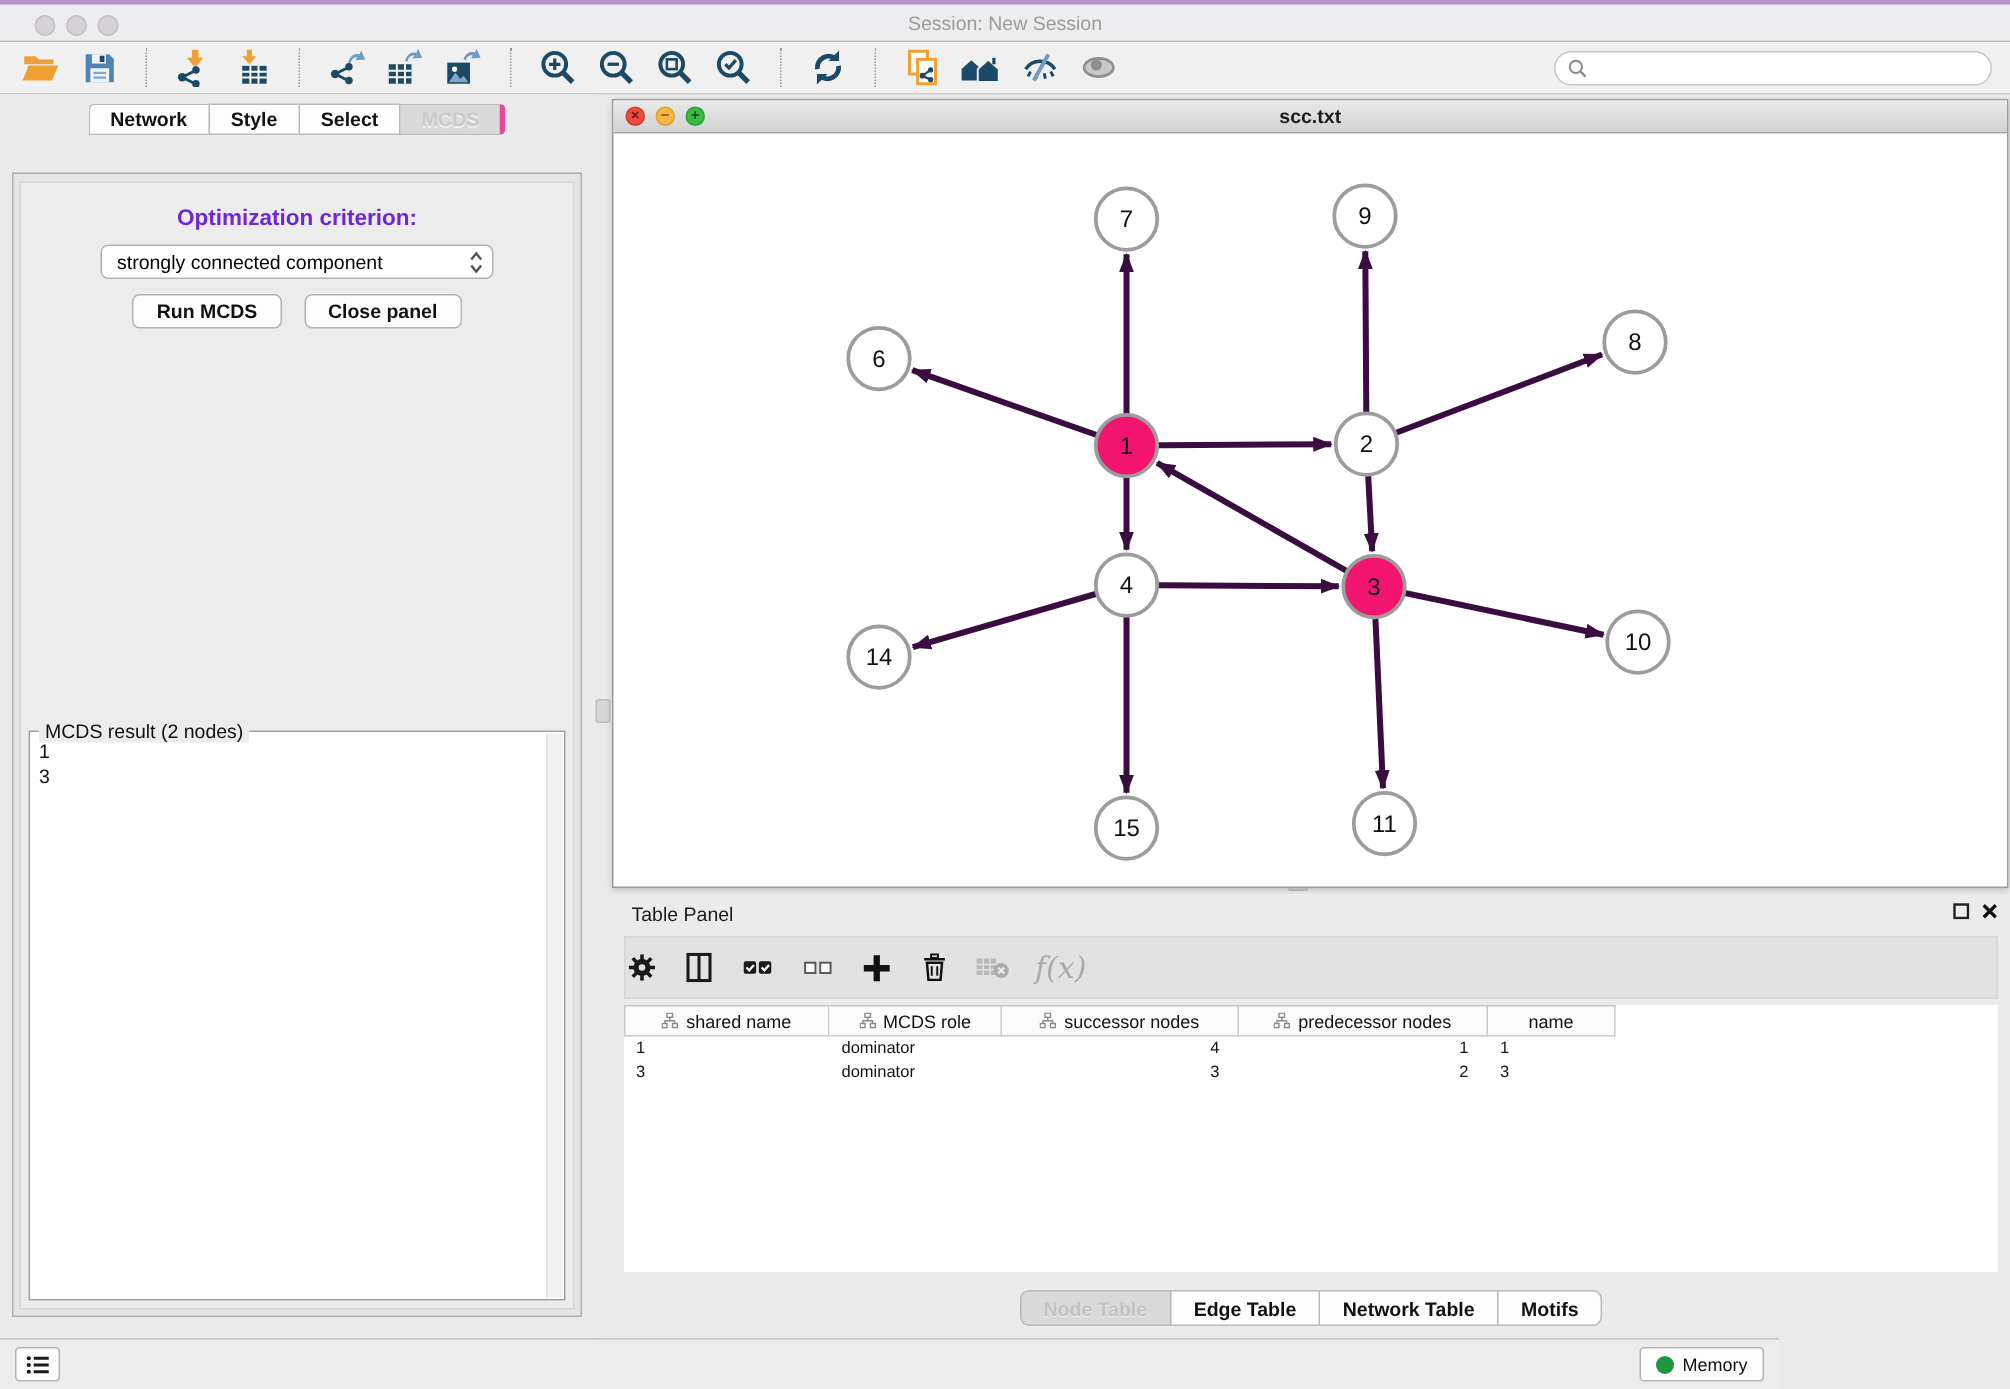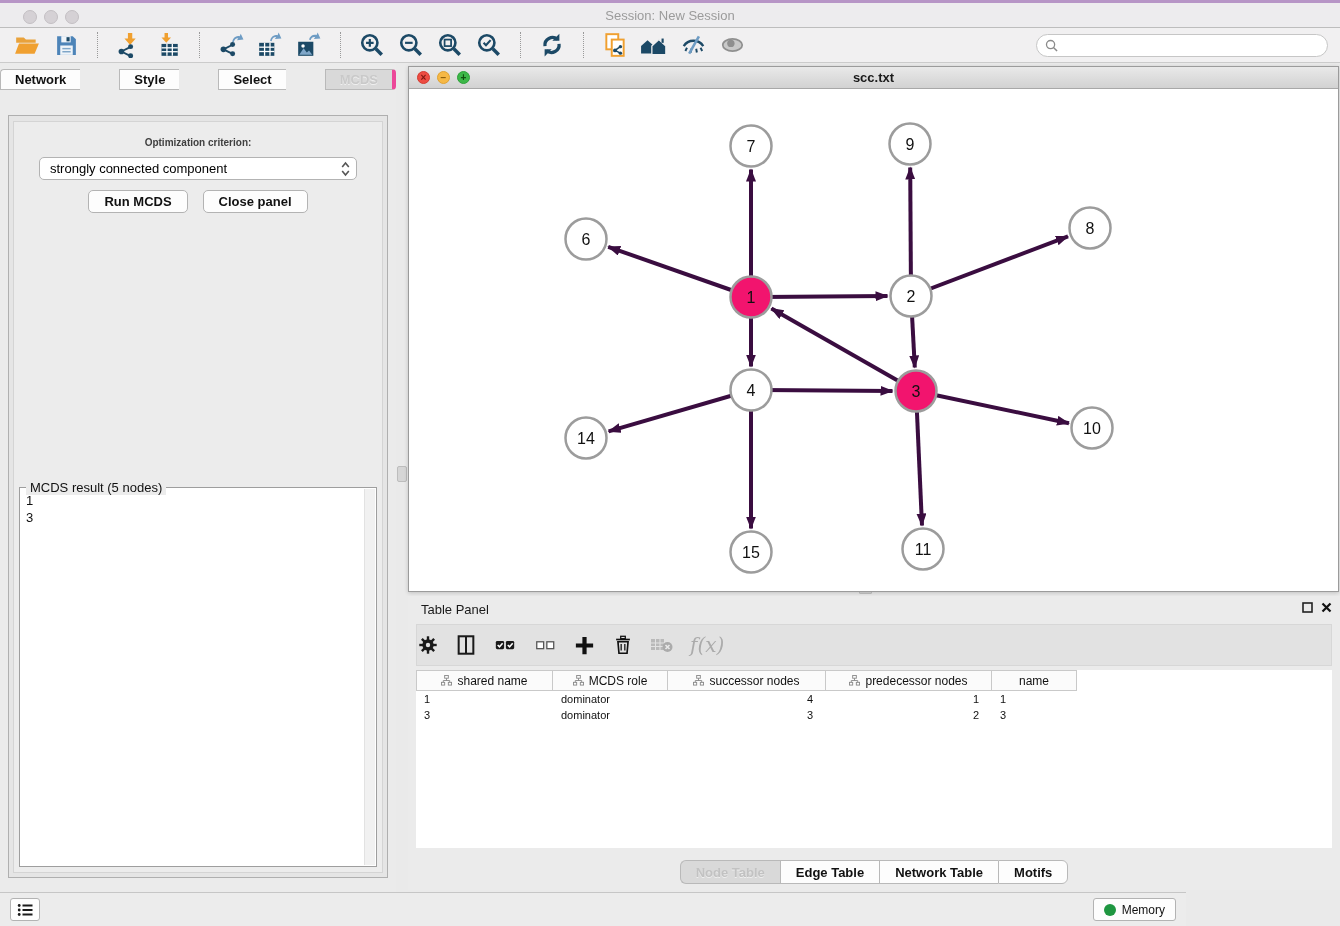"Network" .tabs-row { justify-content: space-between -> center }
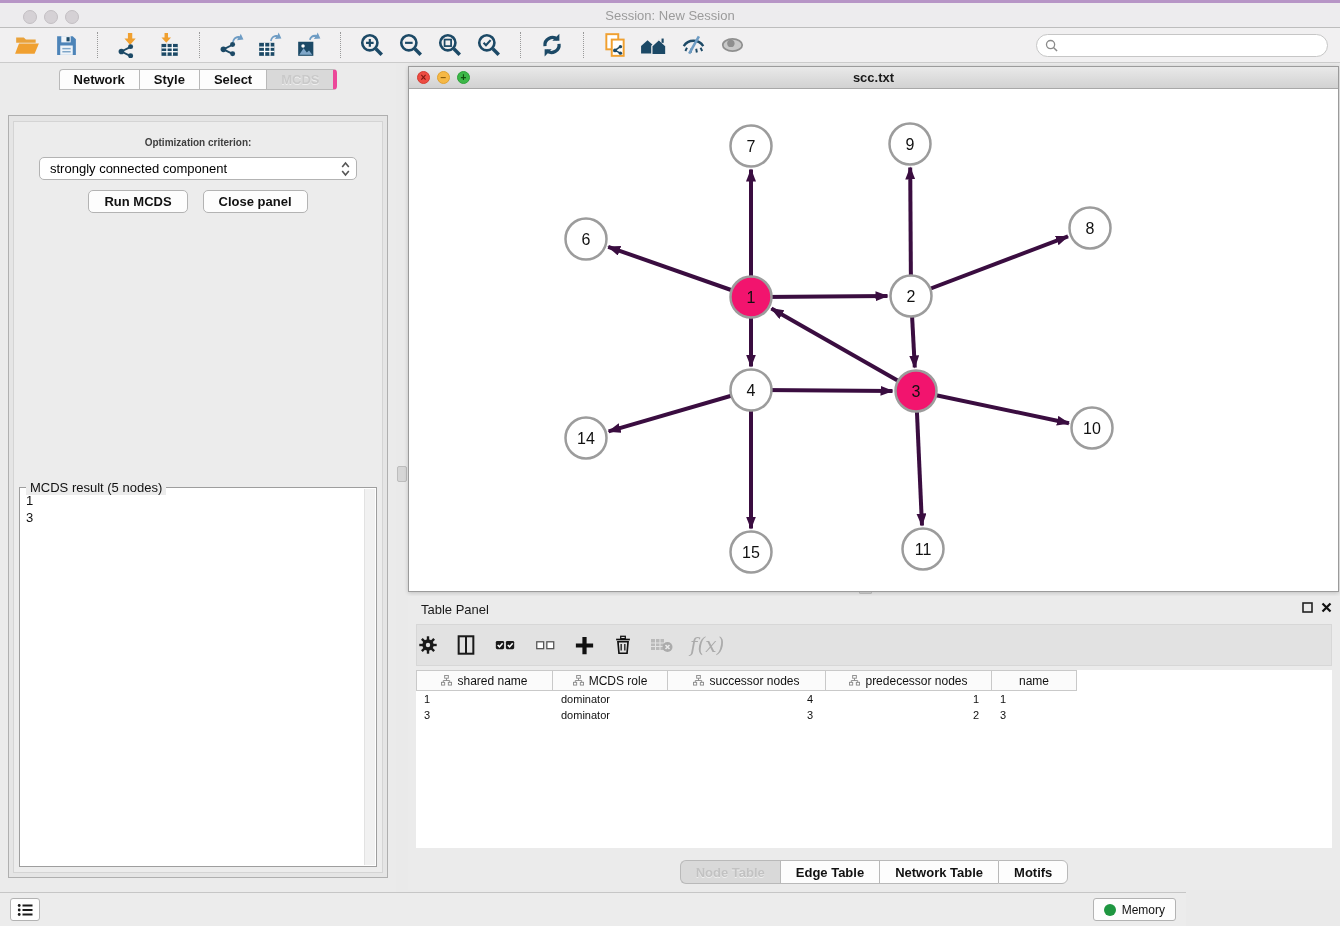"Optimization criterion:" #opt-label { color: #404040 -> #6d28d9; font-size: 10px -> 15px }
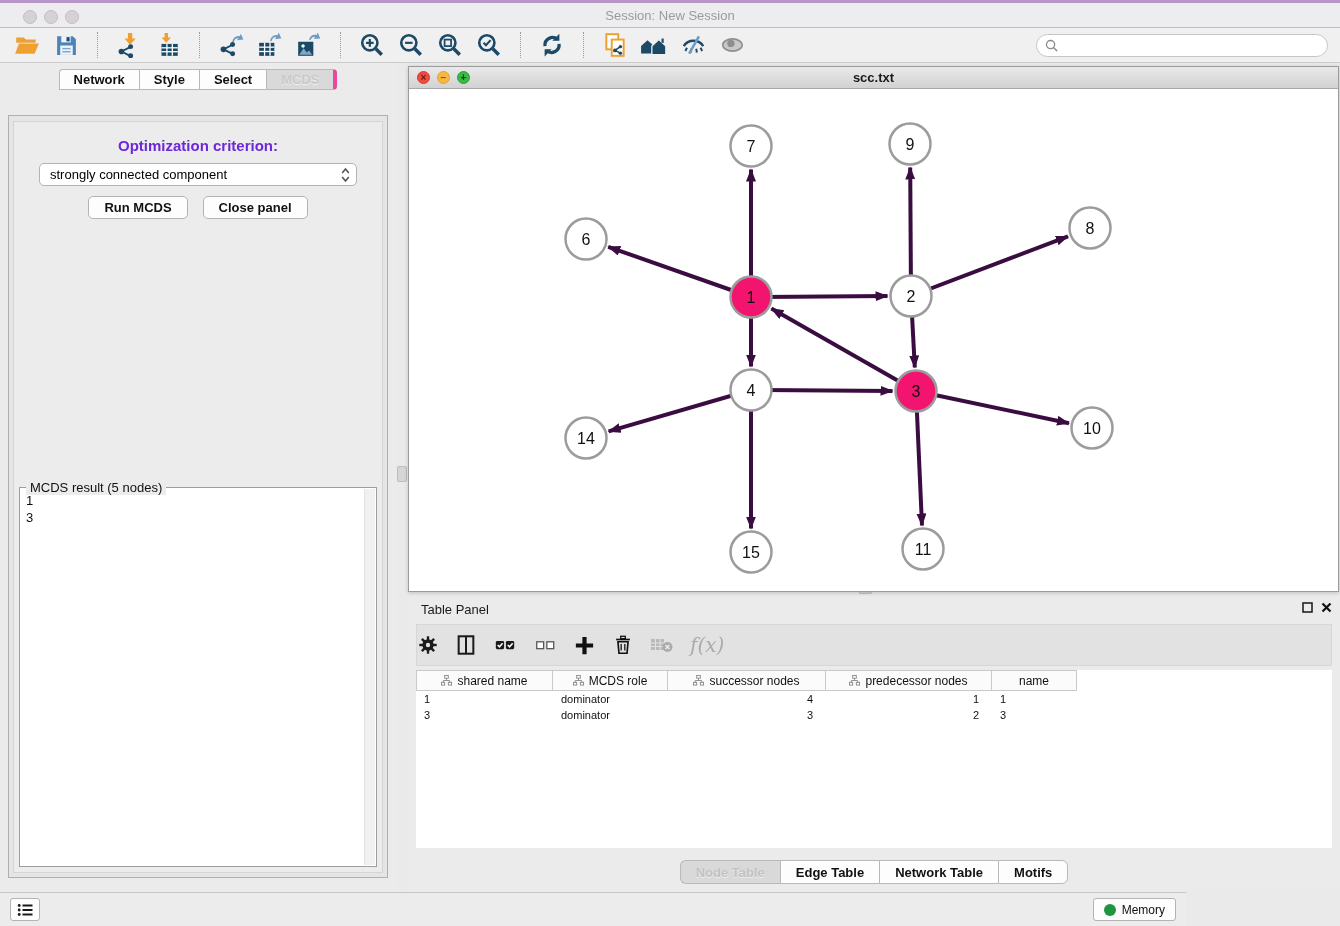"strongly connected component" #criterion-select { width: 318px -> 262px }
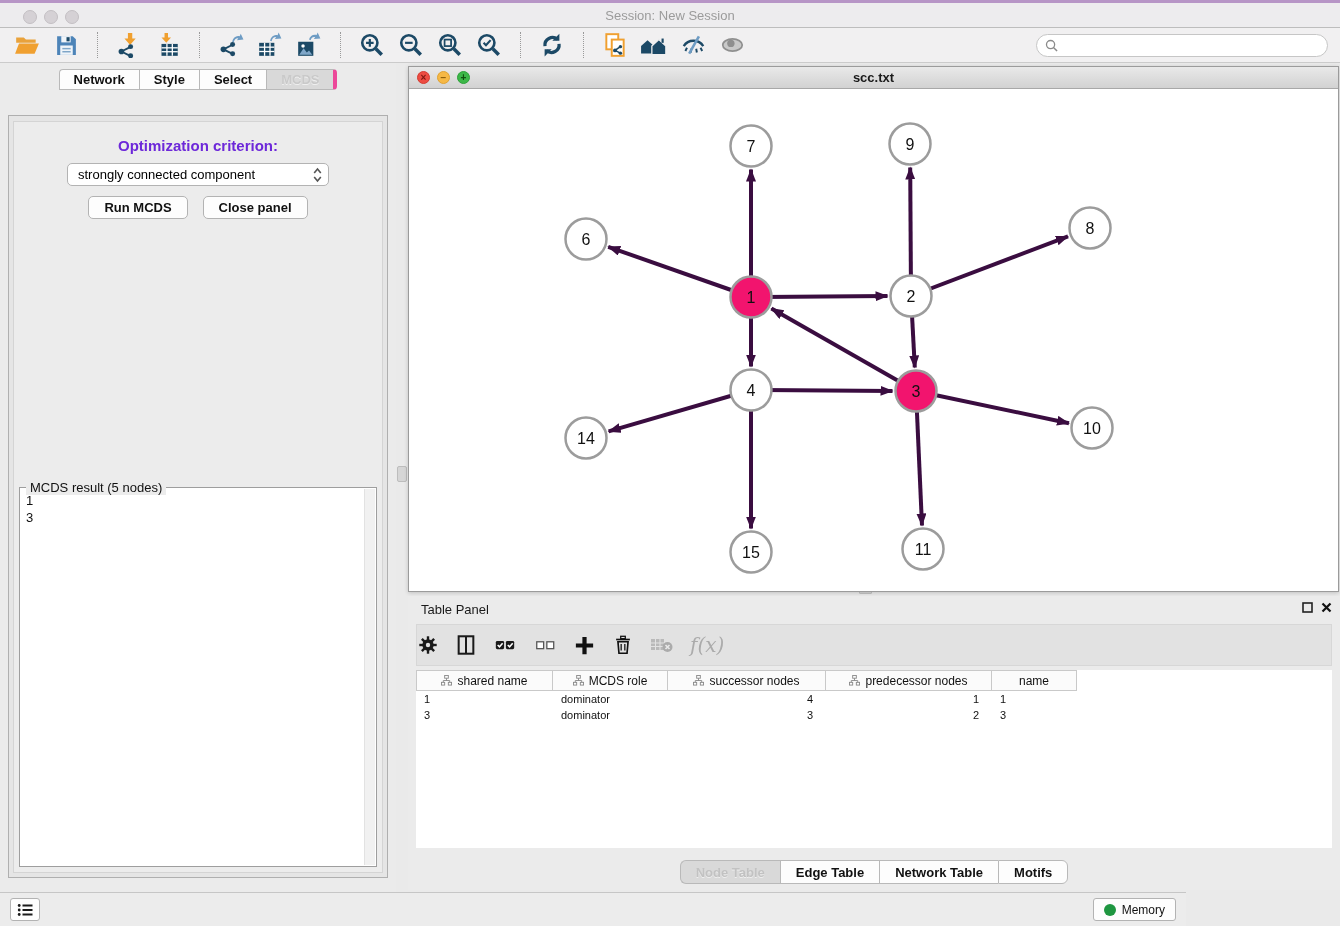"MCDS result (5 nodes)" span { text: 5 -> 2 }
